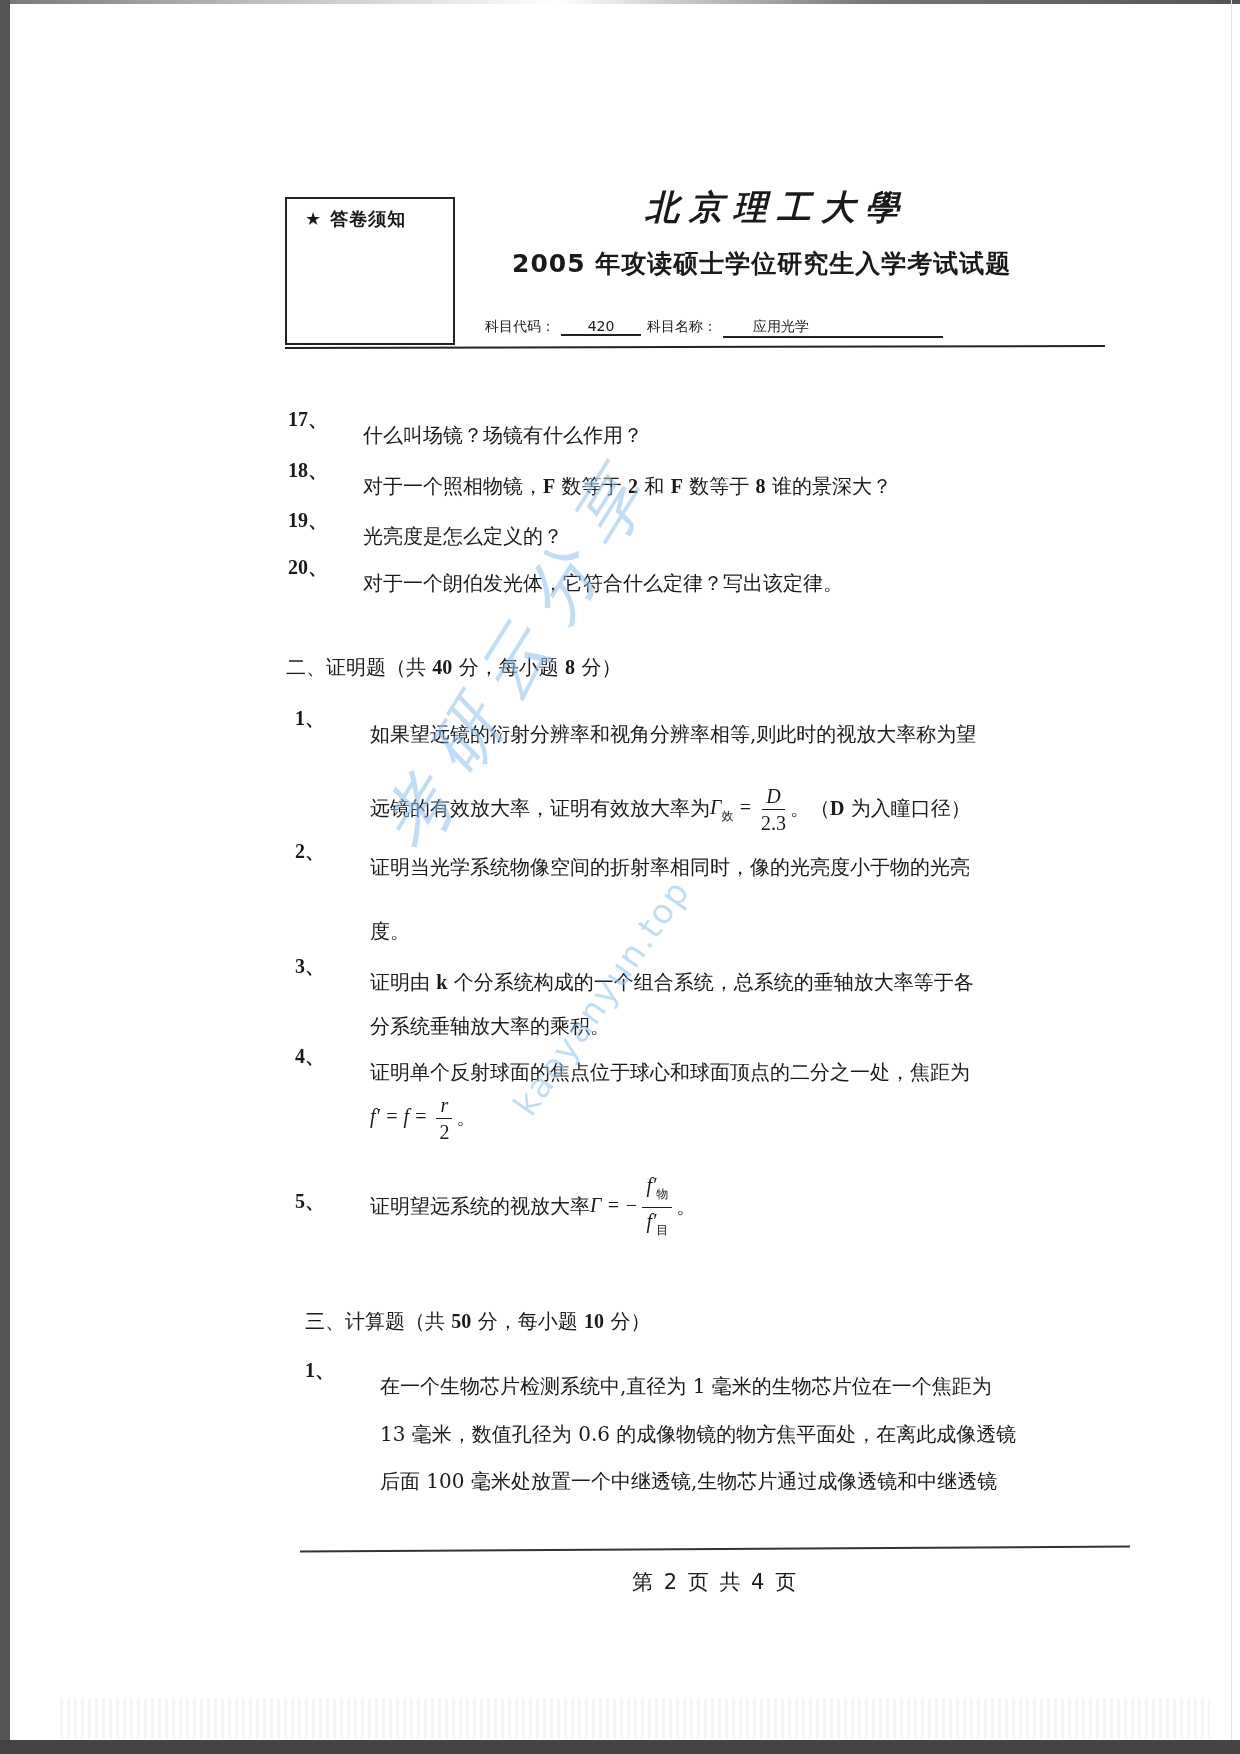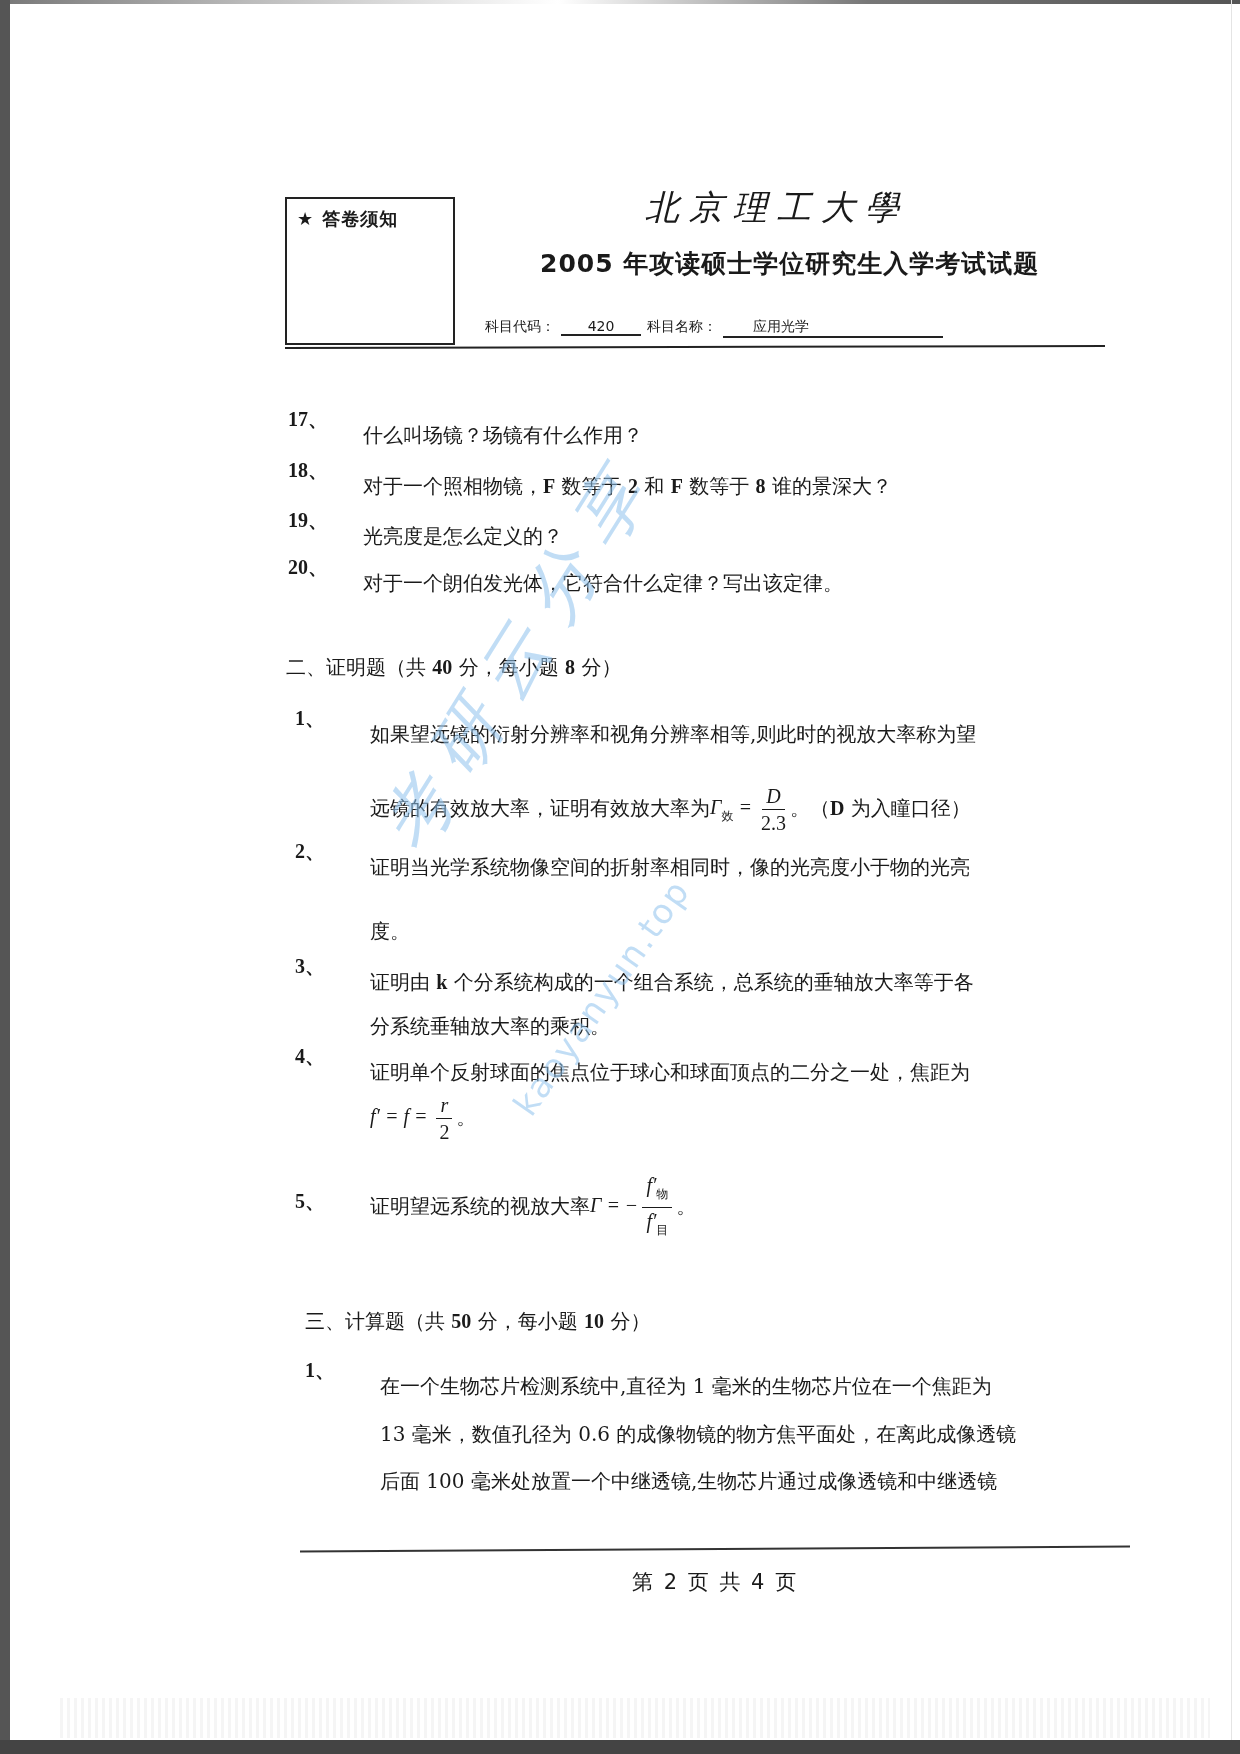"★ 答卷须知" .notice-box { padding: 8px 6px 6px 10px -> 8px 6px 6px 18px }
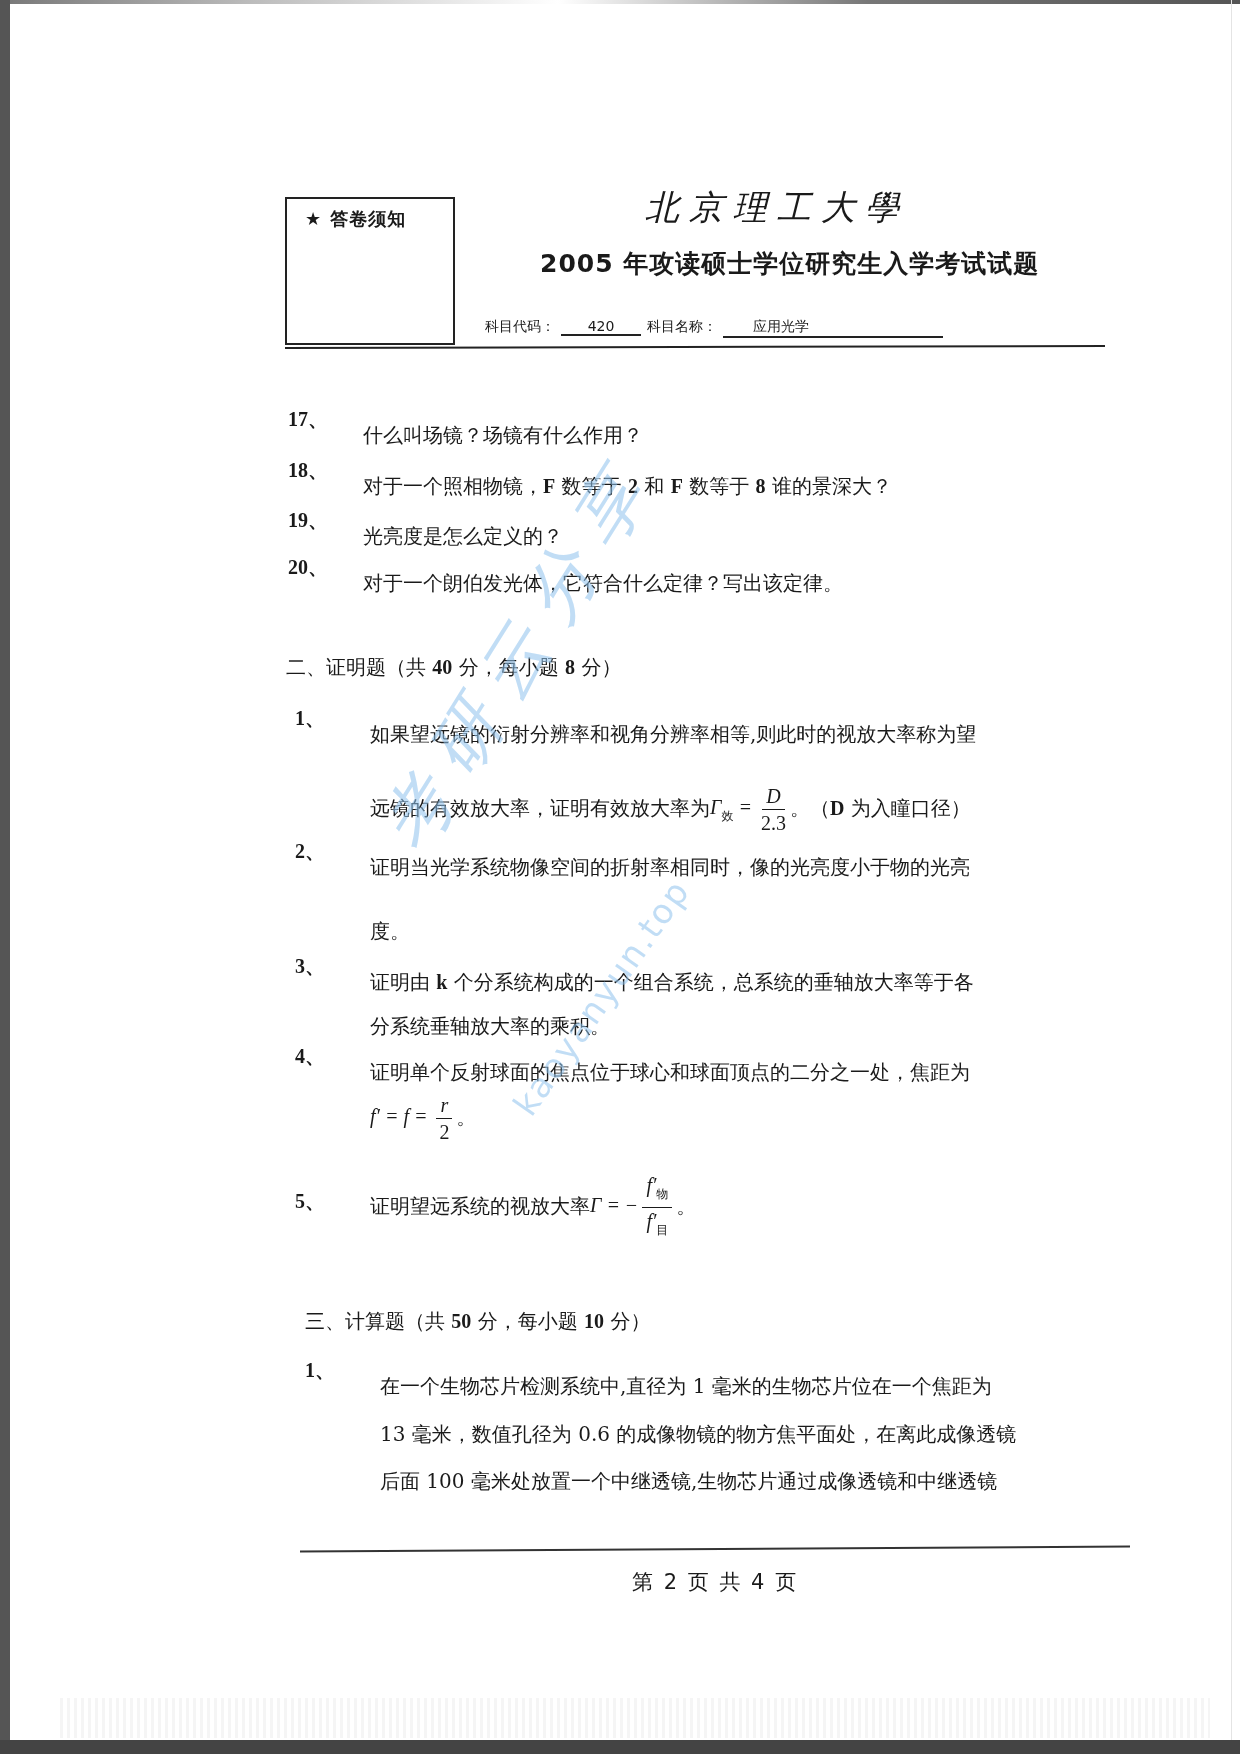"北京理工大學" .school-name { font-weight: normal -> bold }
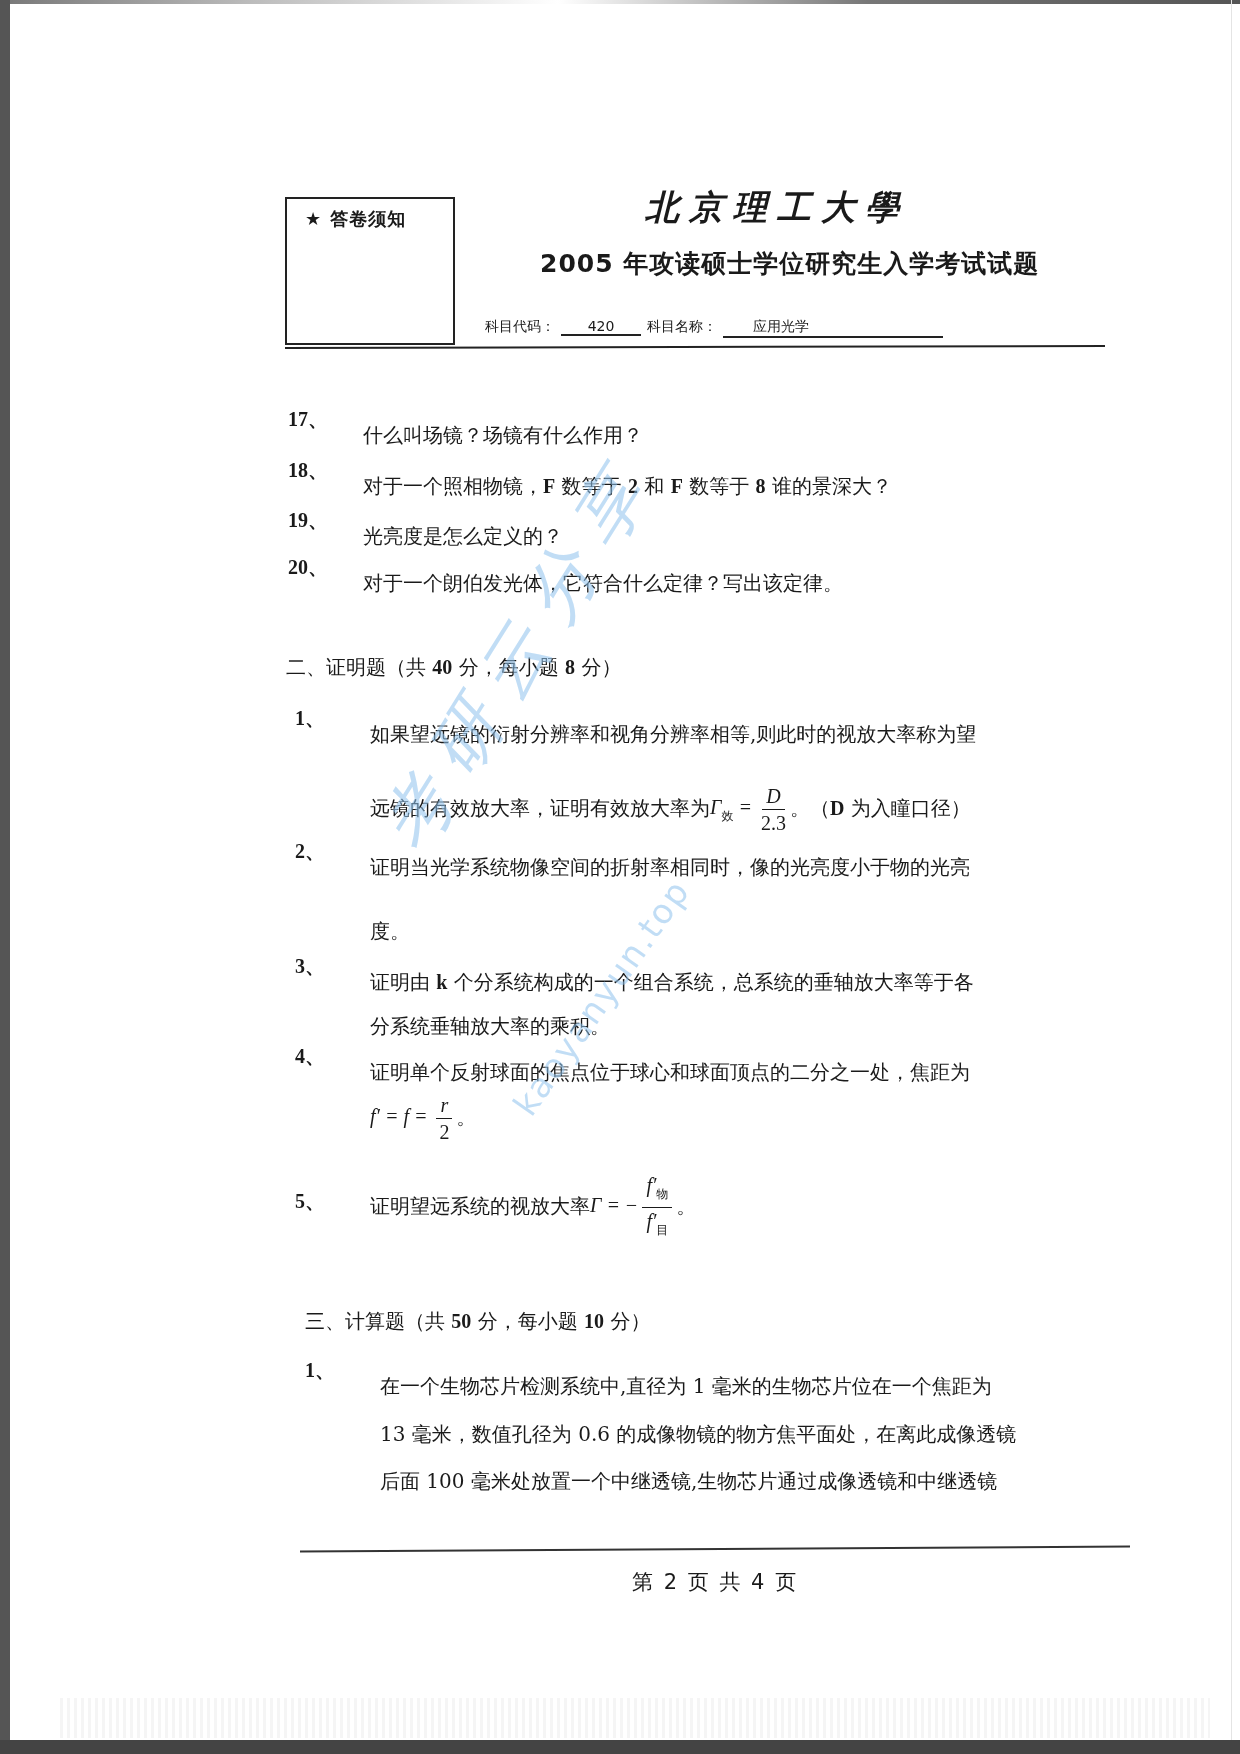"2005 年攻读硕士学位研究生入学考试试题" .exam-title { margin-left: 28px -> none }
